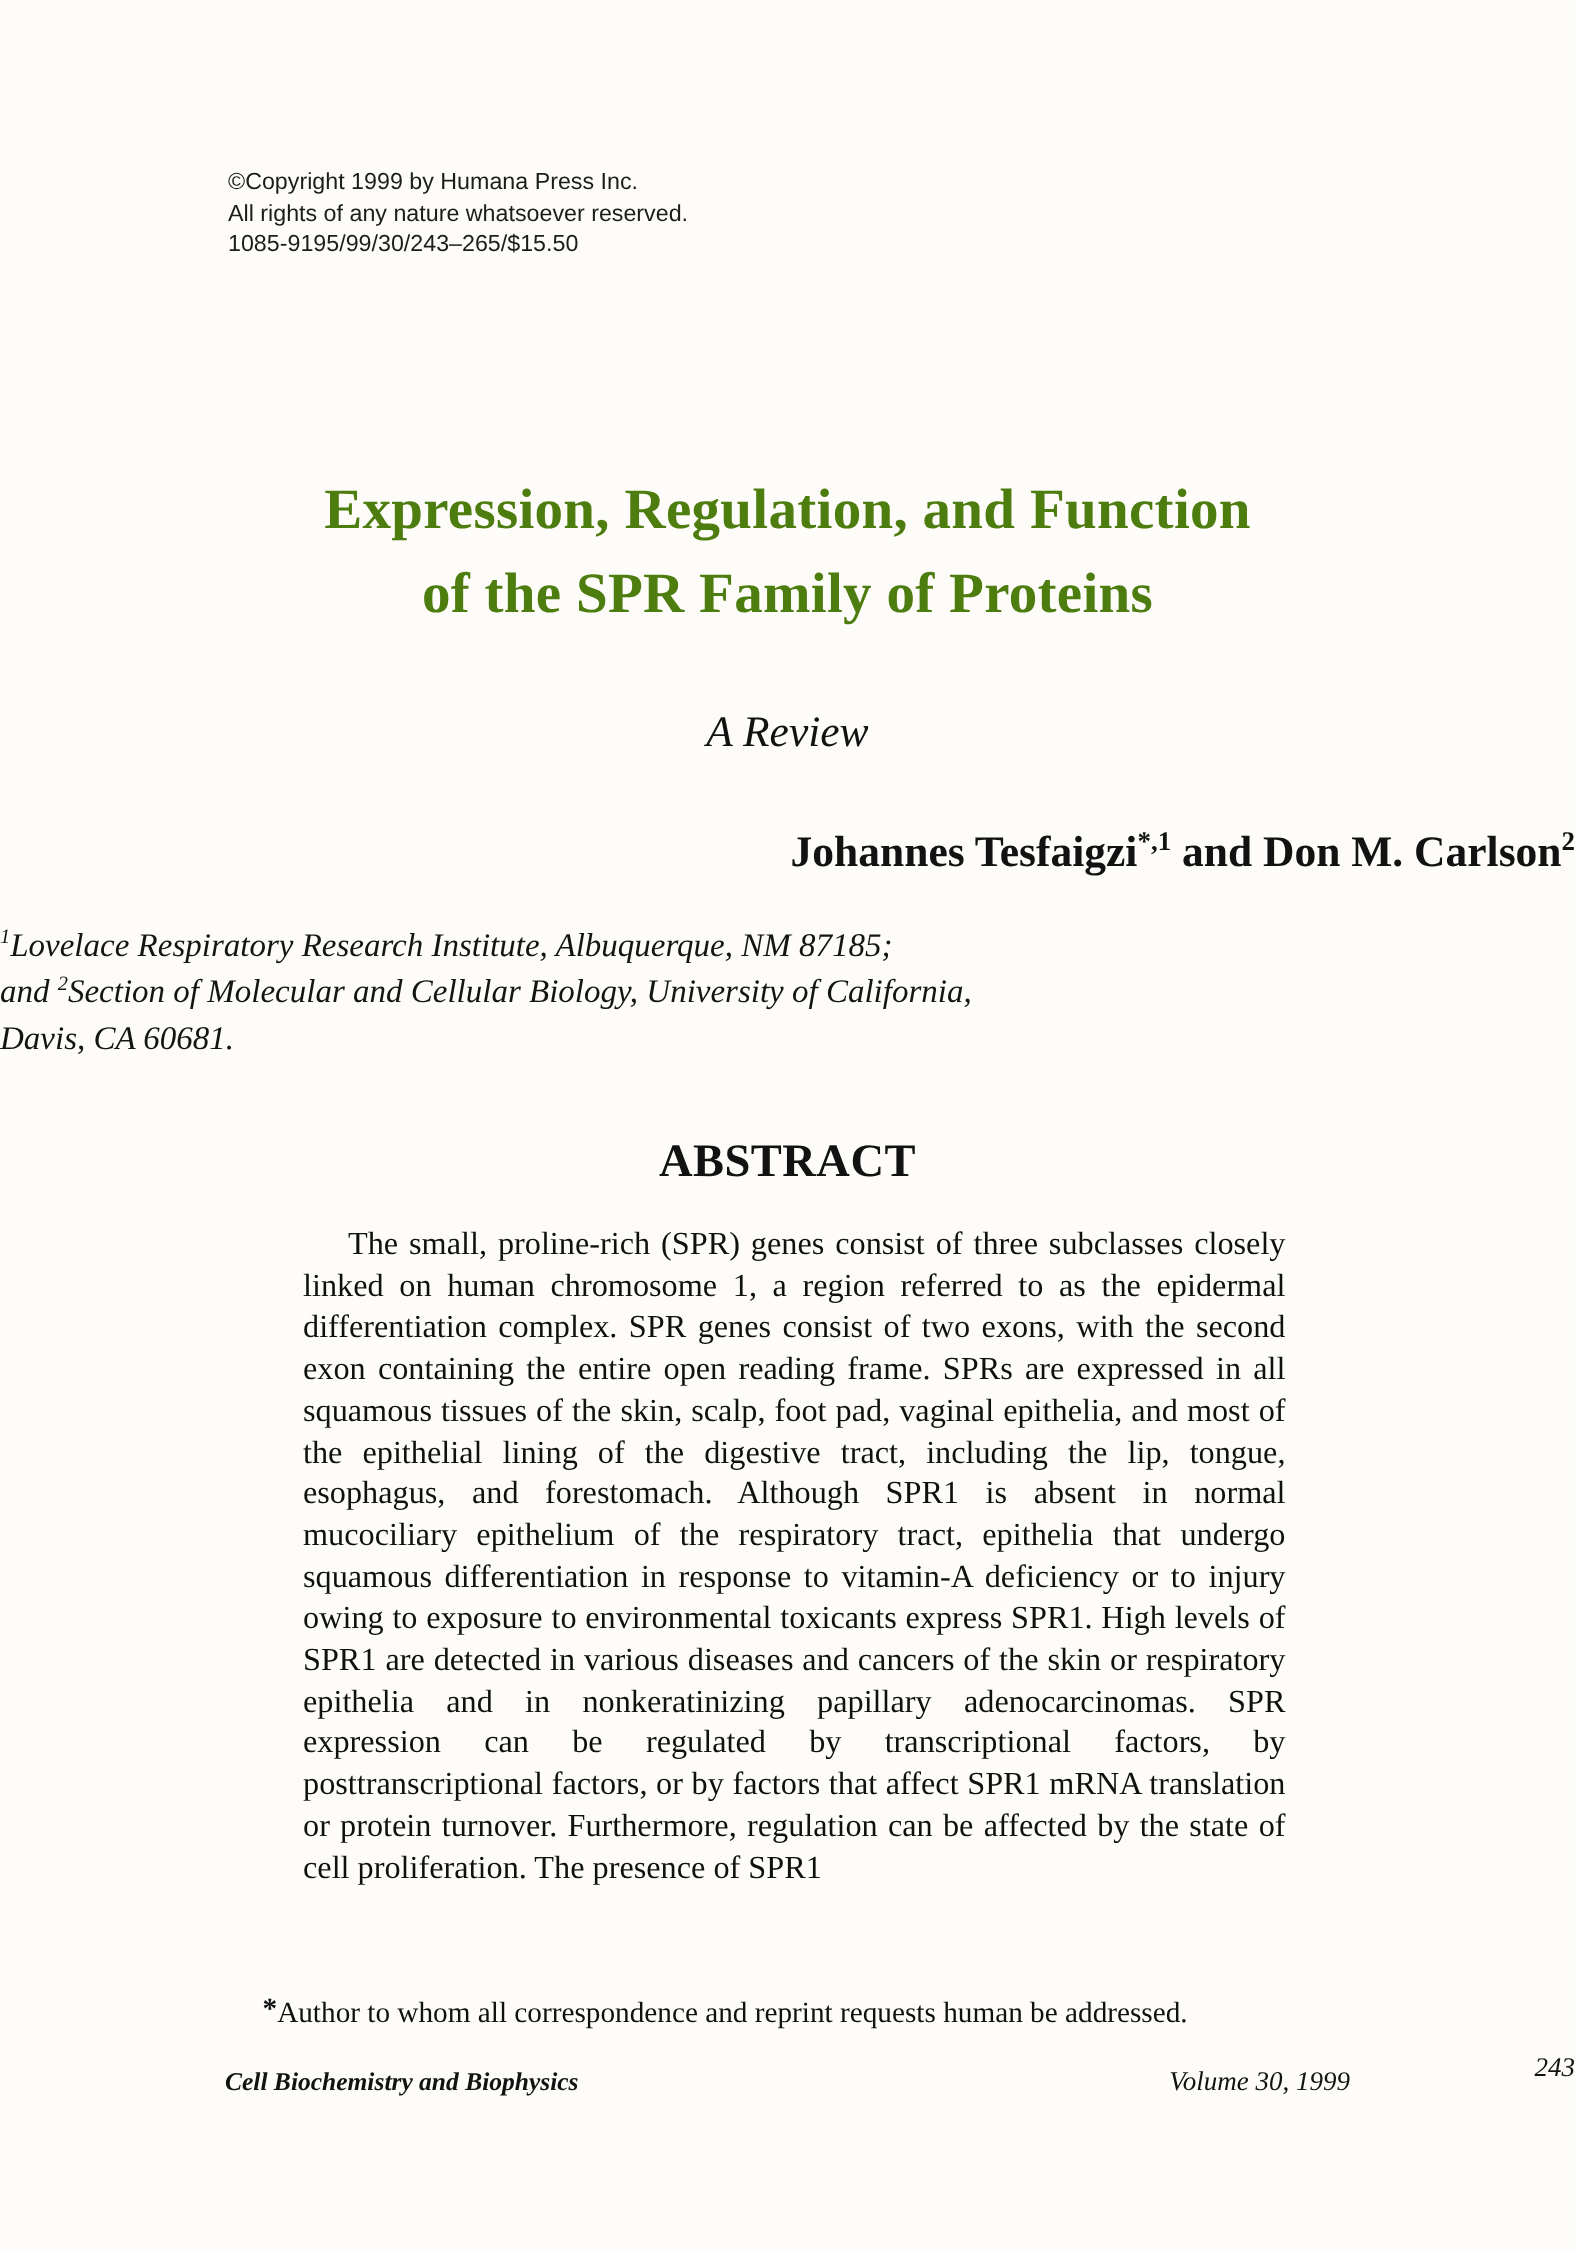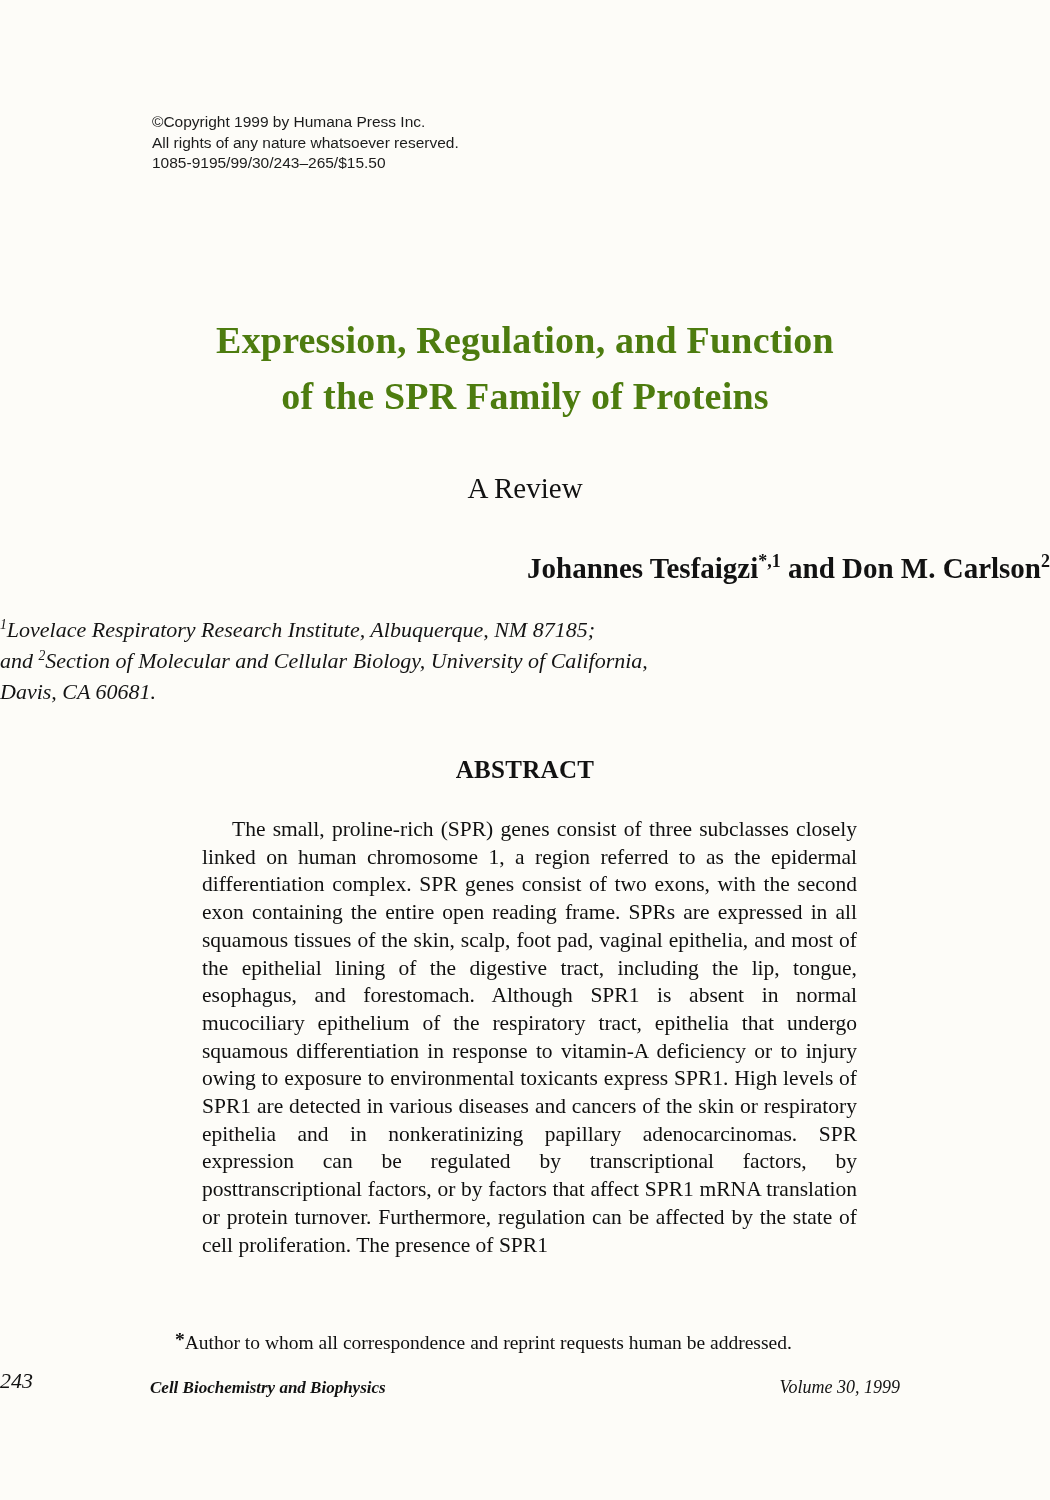"A Review" .subtitle { font-style: none -> italic }
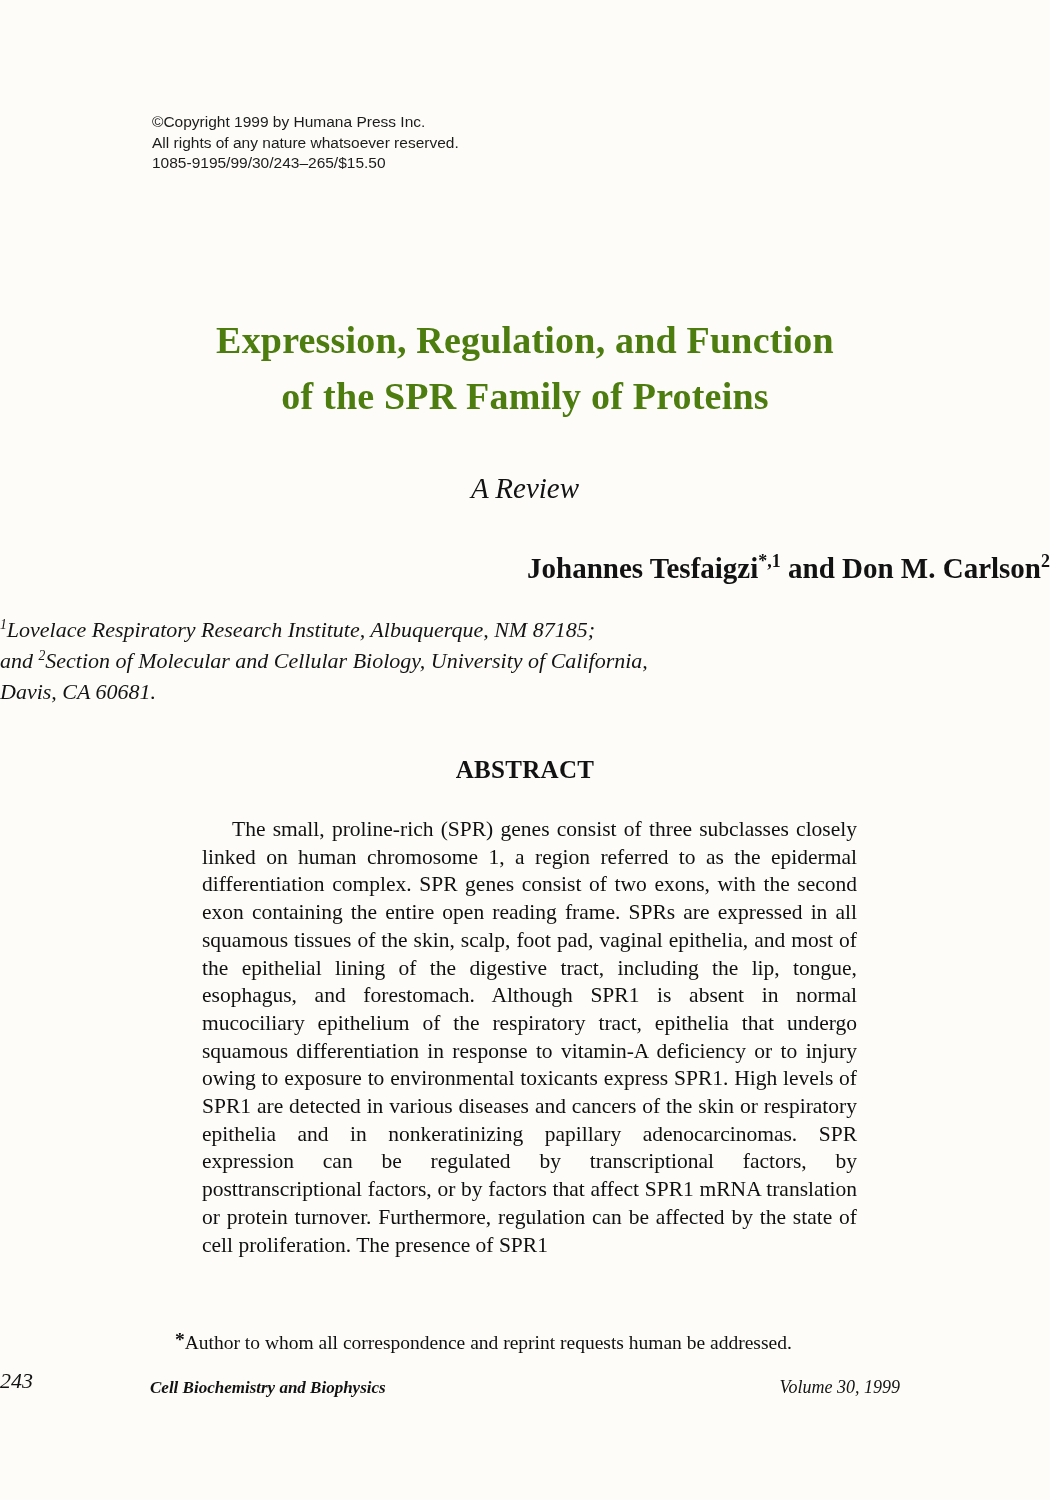"ABSTRACT" .abstract-heading { font-size: 25px -> 31px }
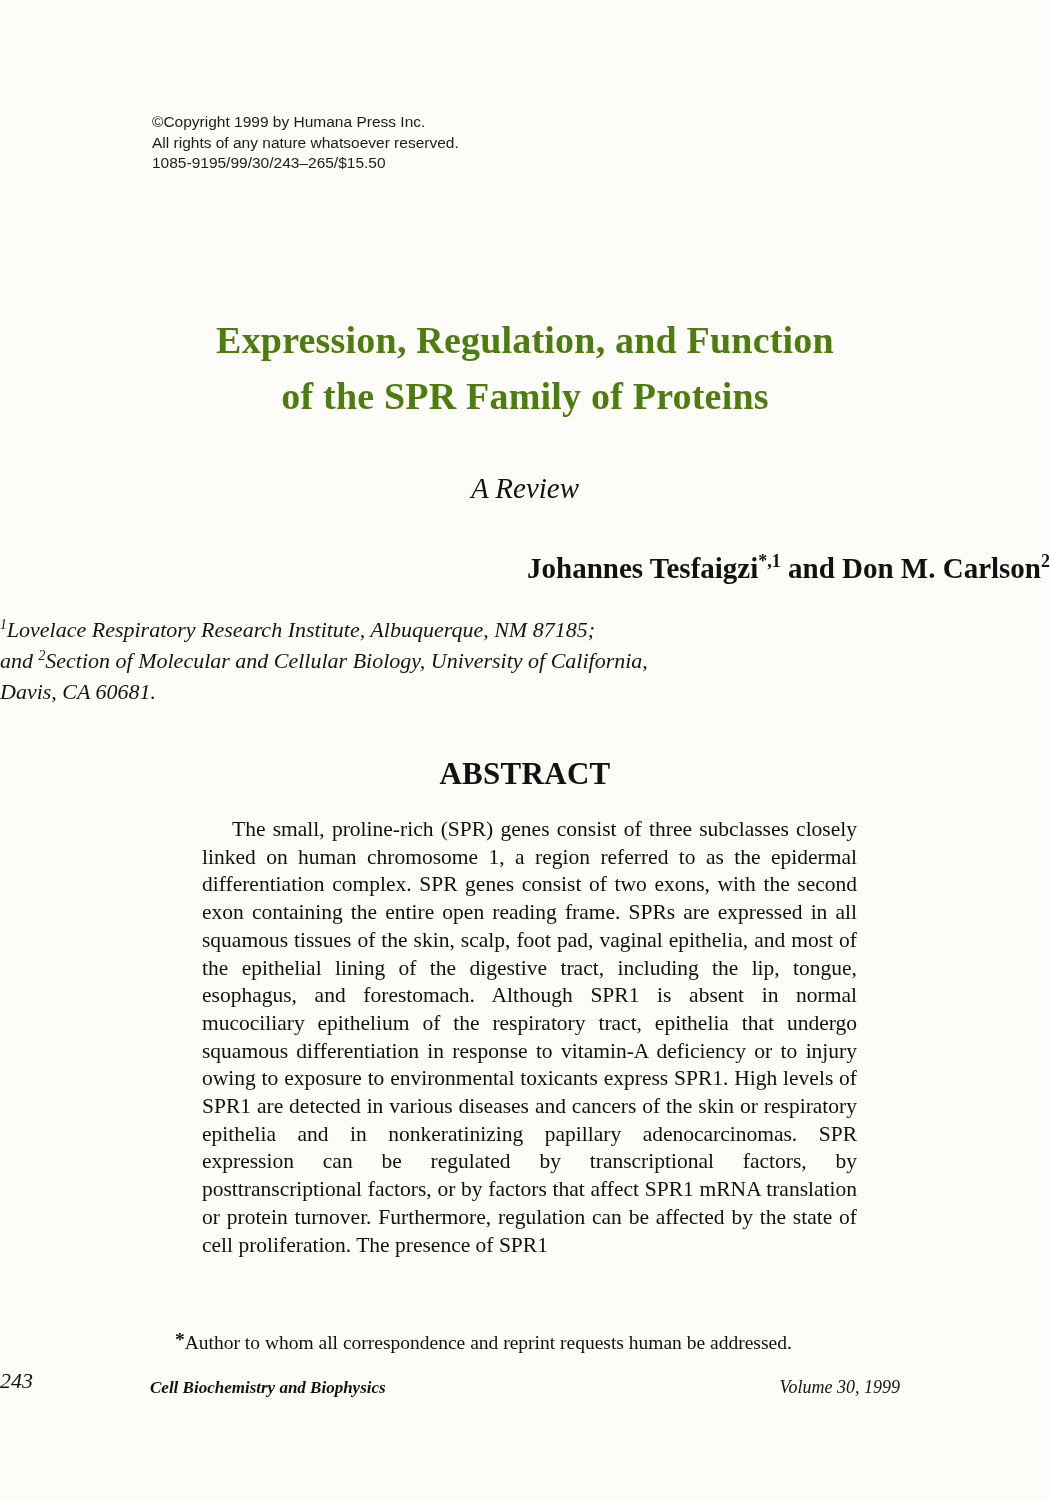"243" .footer-page { font-size: 22px -> 18px; text-align: left -> right }
